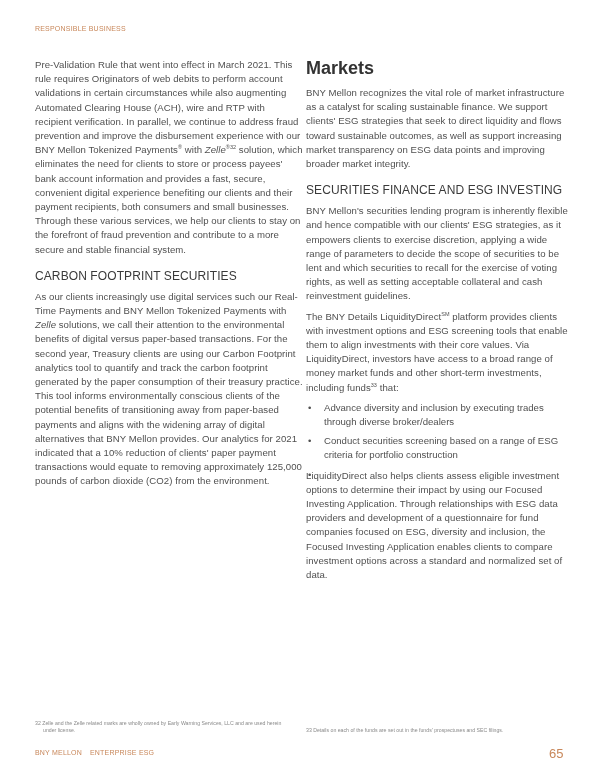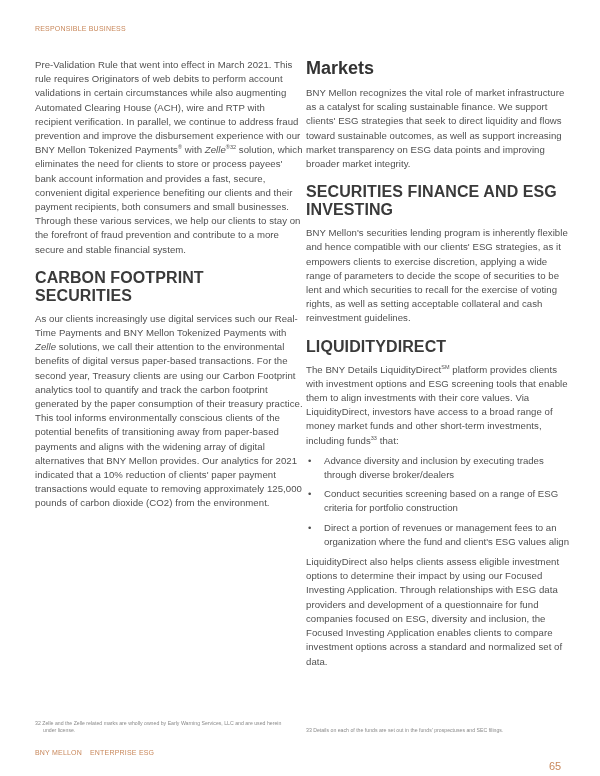"SECURITIES FINANCE AND ESG INVESTING" h2.section-heading { font-size: 16px -> 12px; font-weight: bold -> normal }
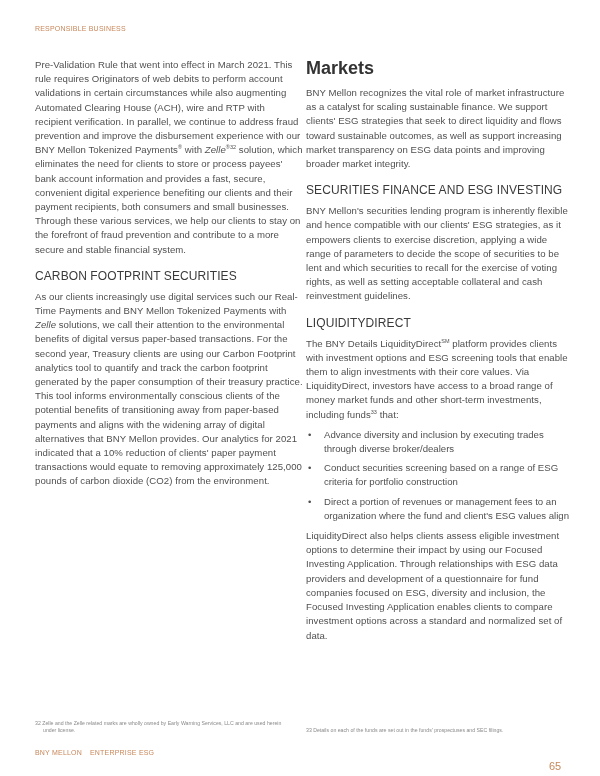"LIQUIDITYDIRECT" h2.section-heading { html: <h2>LIQUIDITYDIRECT</h2> -> none }
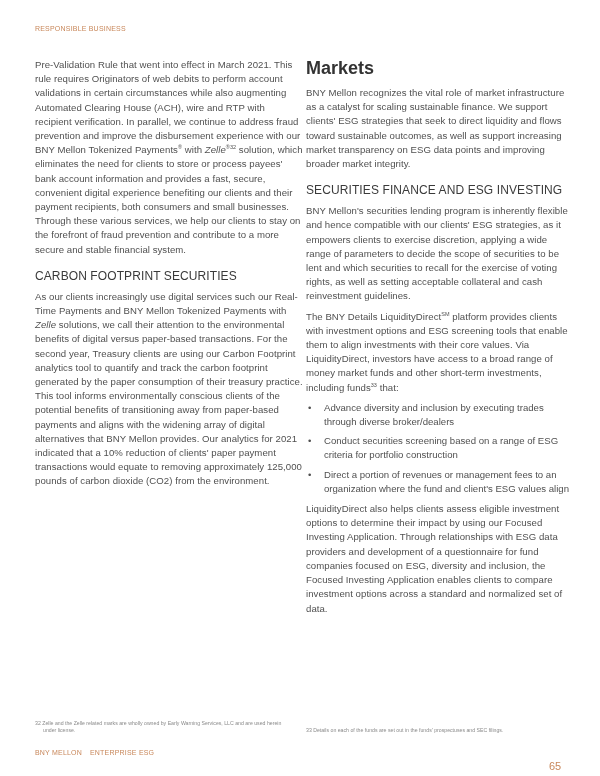"Direct a portion of revenues" span { html: <span>Direct a portion of revenues or management fees to an organization where the fund and client's ESG values align</span> -> none }
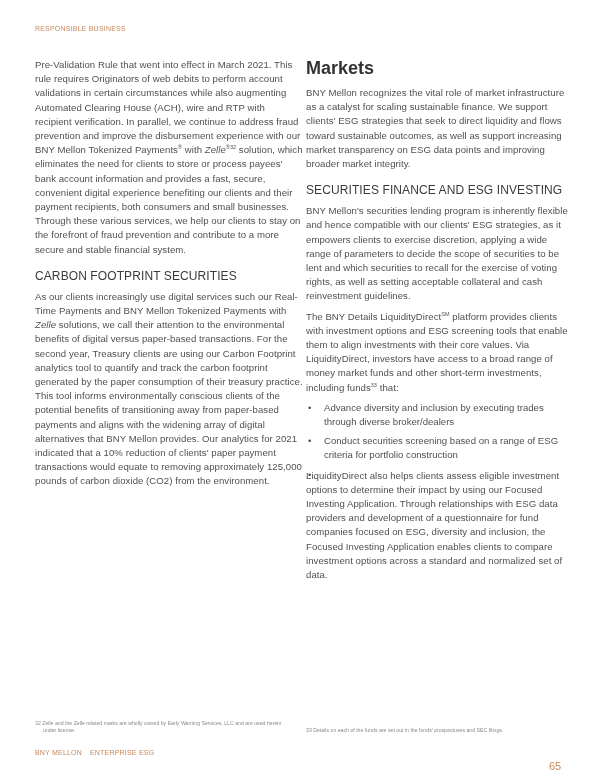"65" .page-number { font-size: 11px -> 13px; margin-top: 14px -> none }
